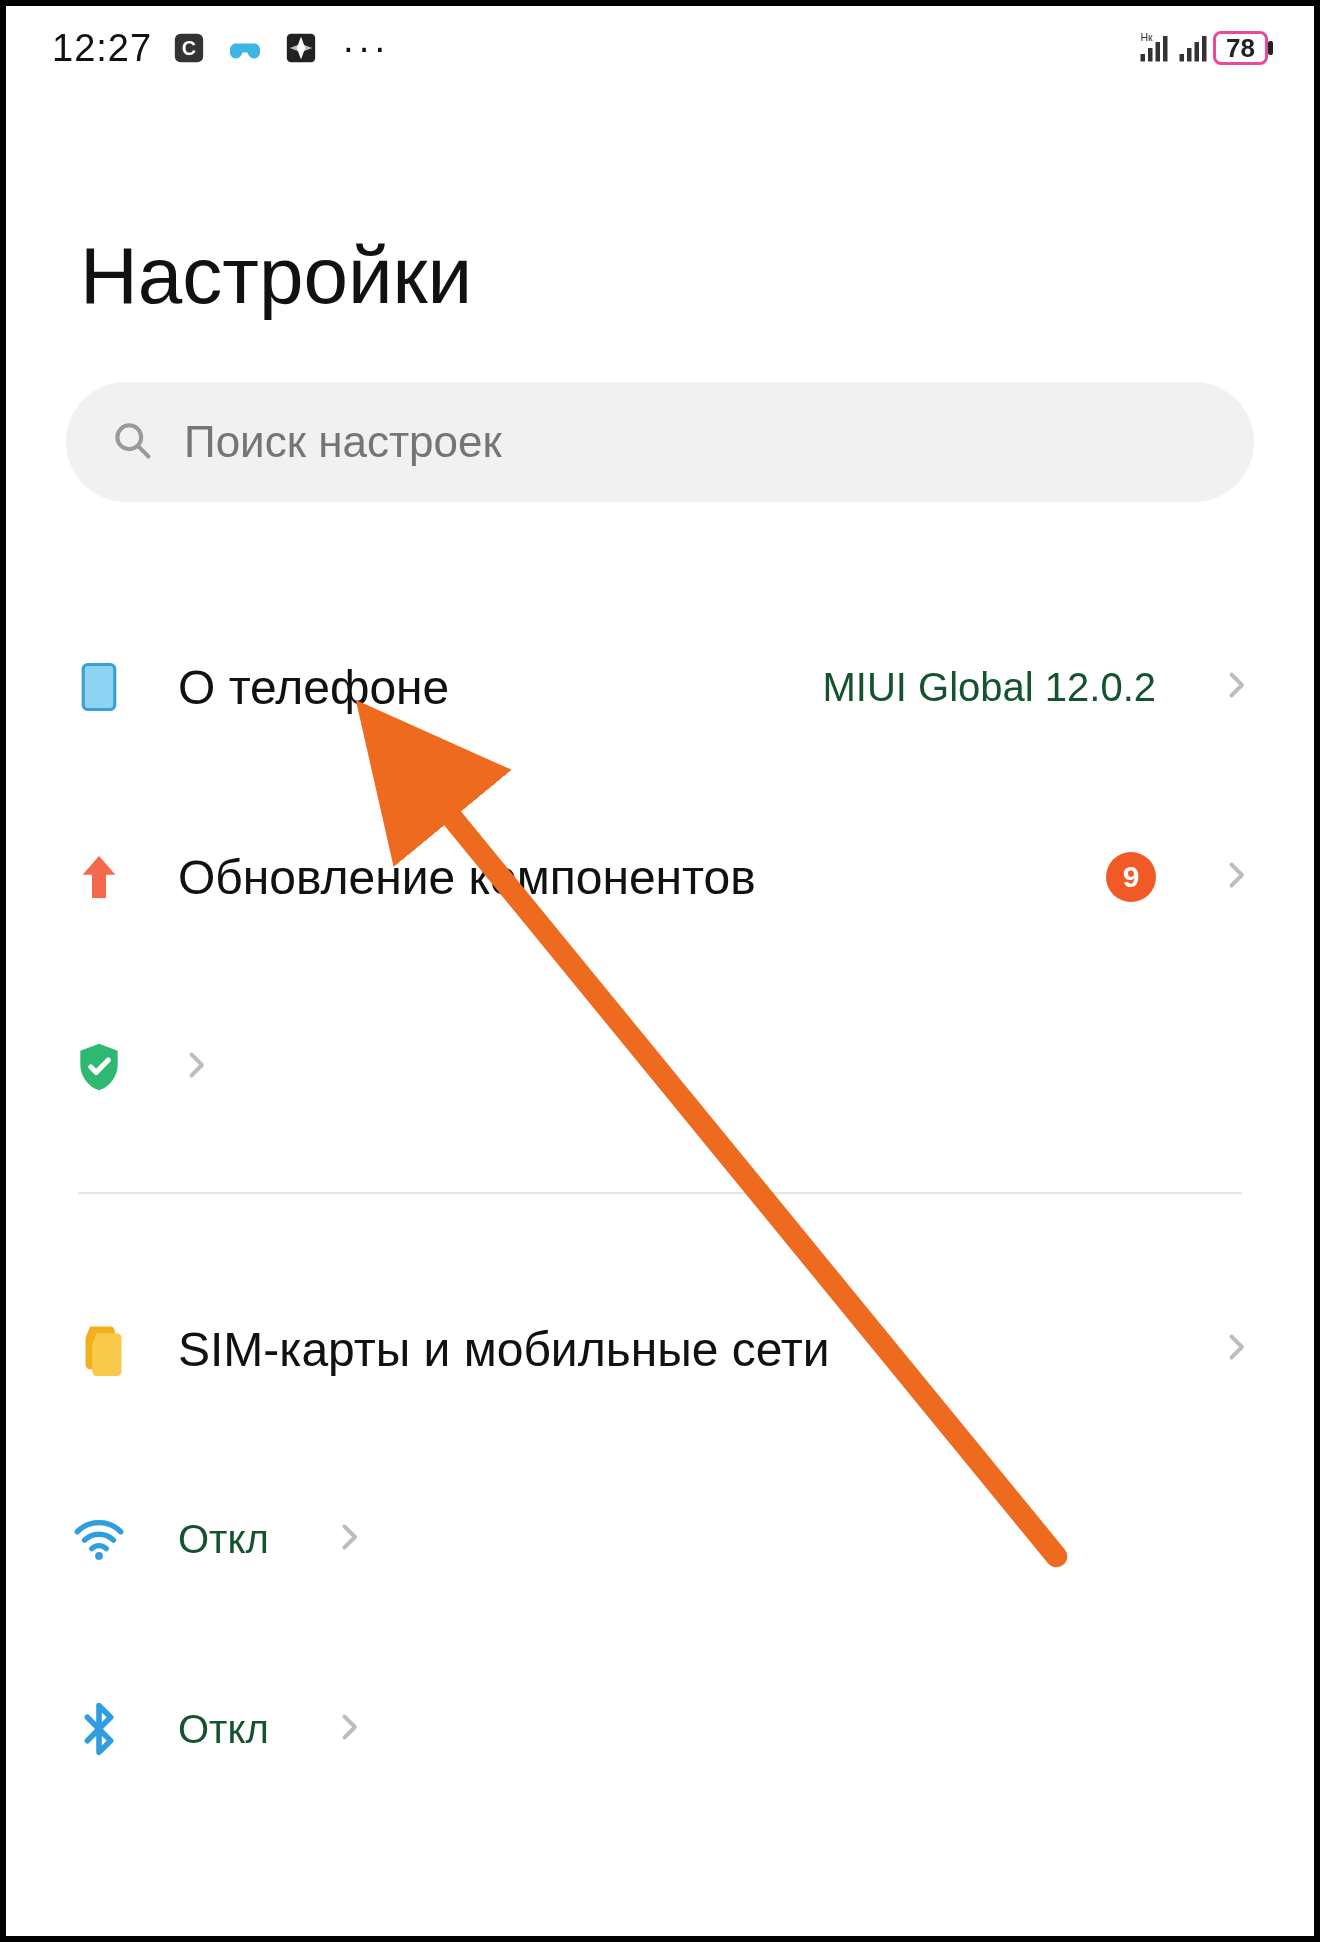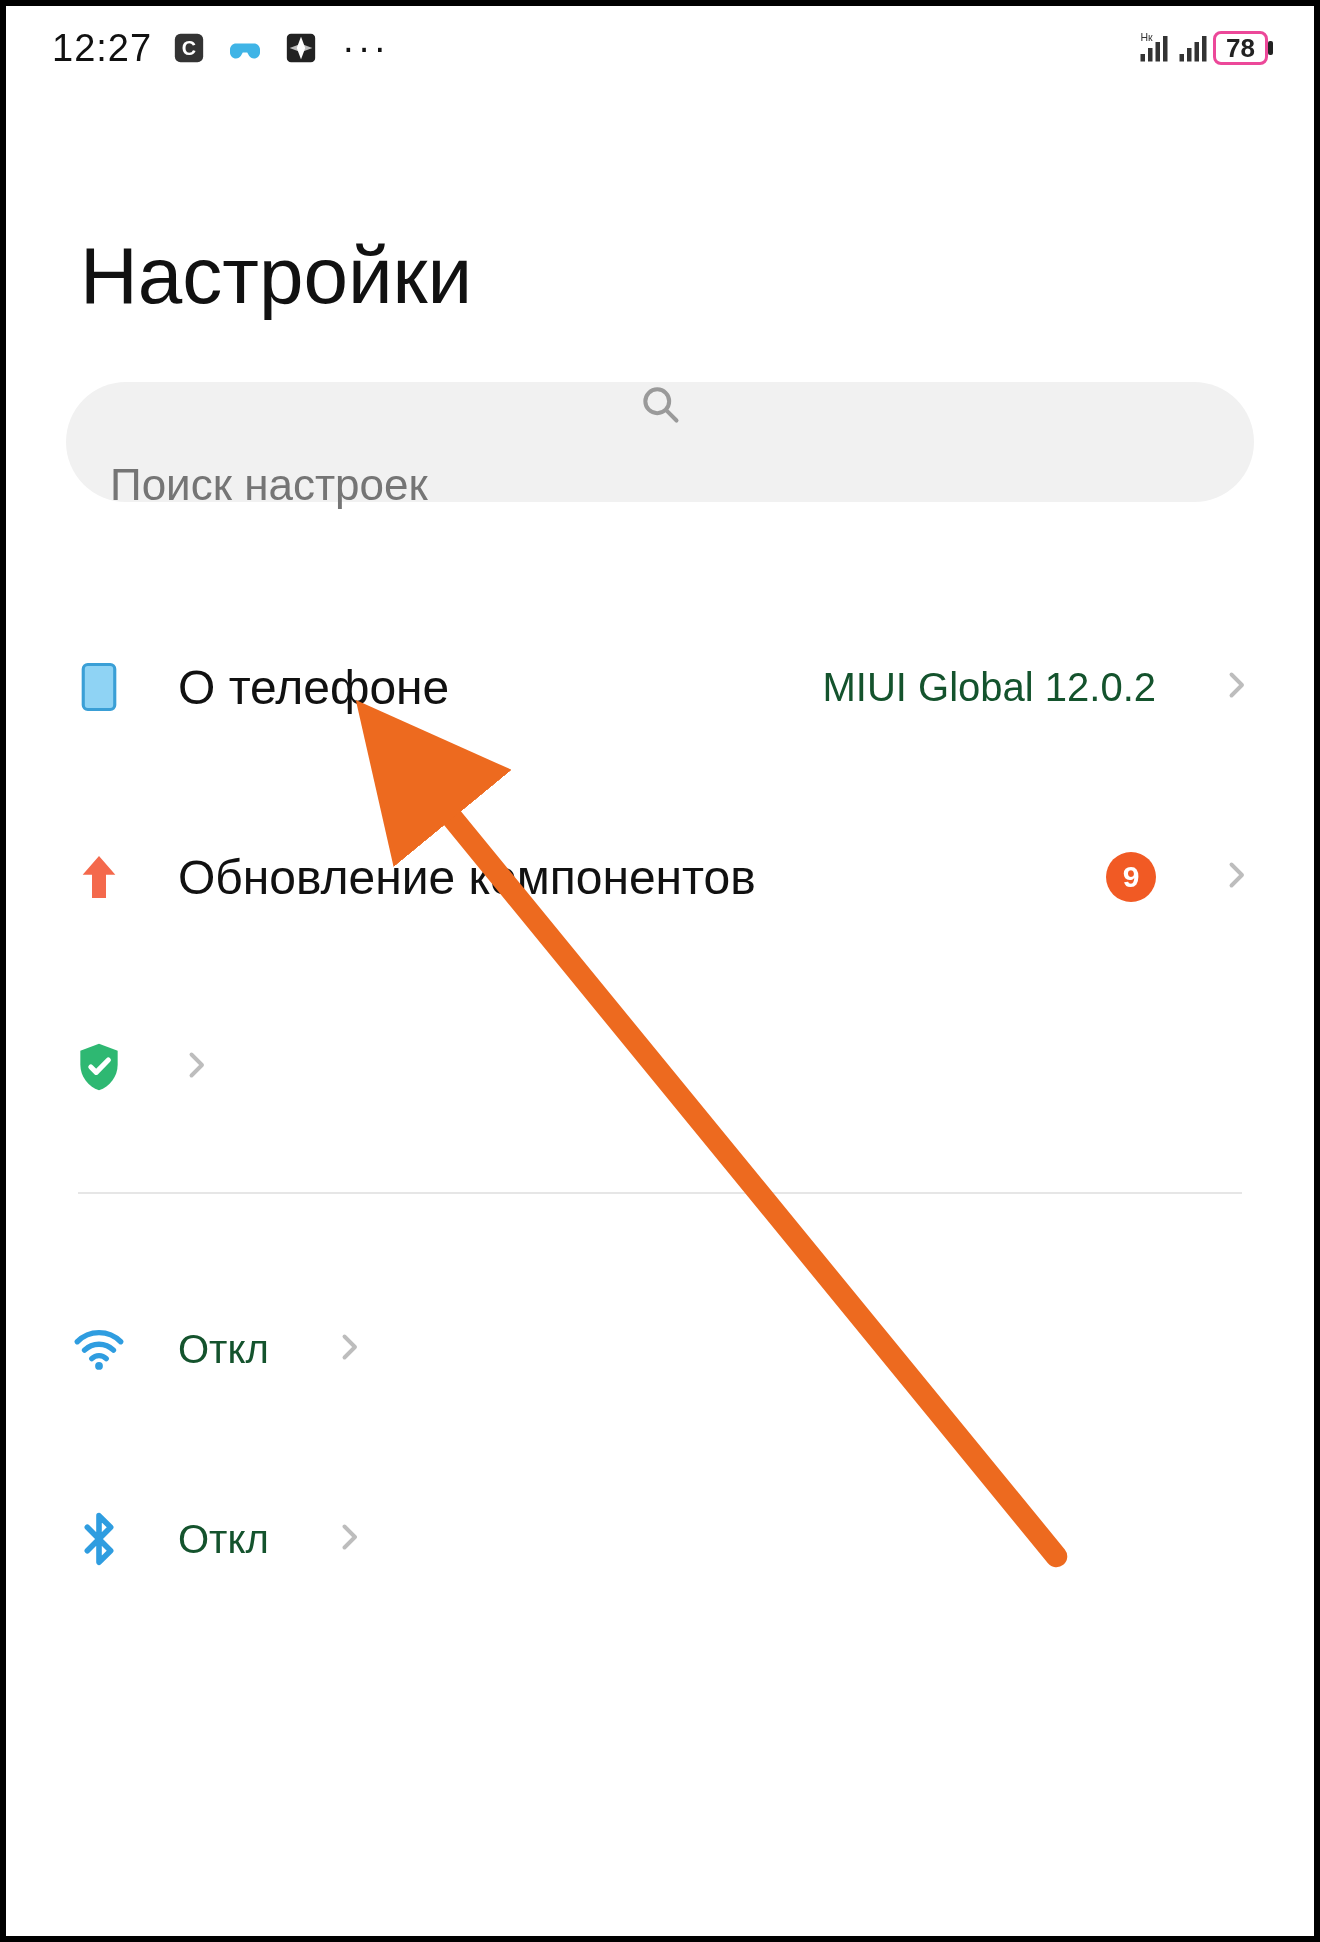"Поиск настроек" .search { flex-direction: column -> none }
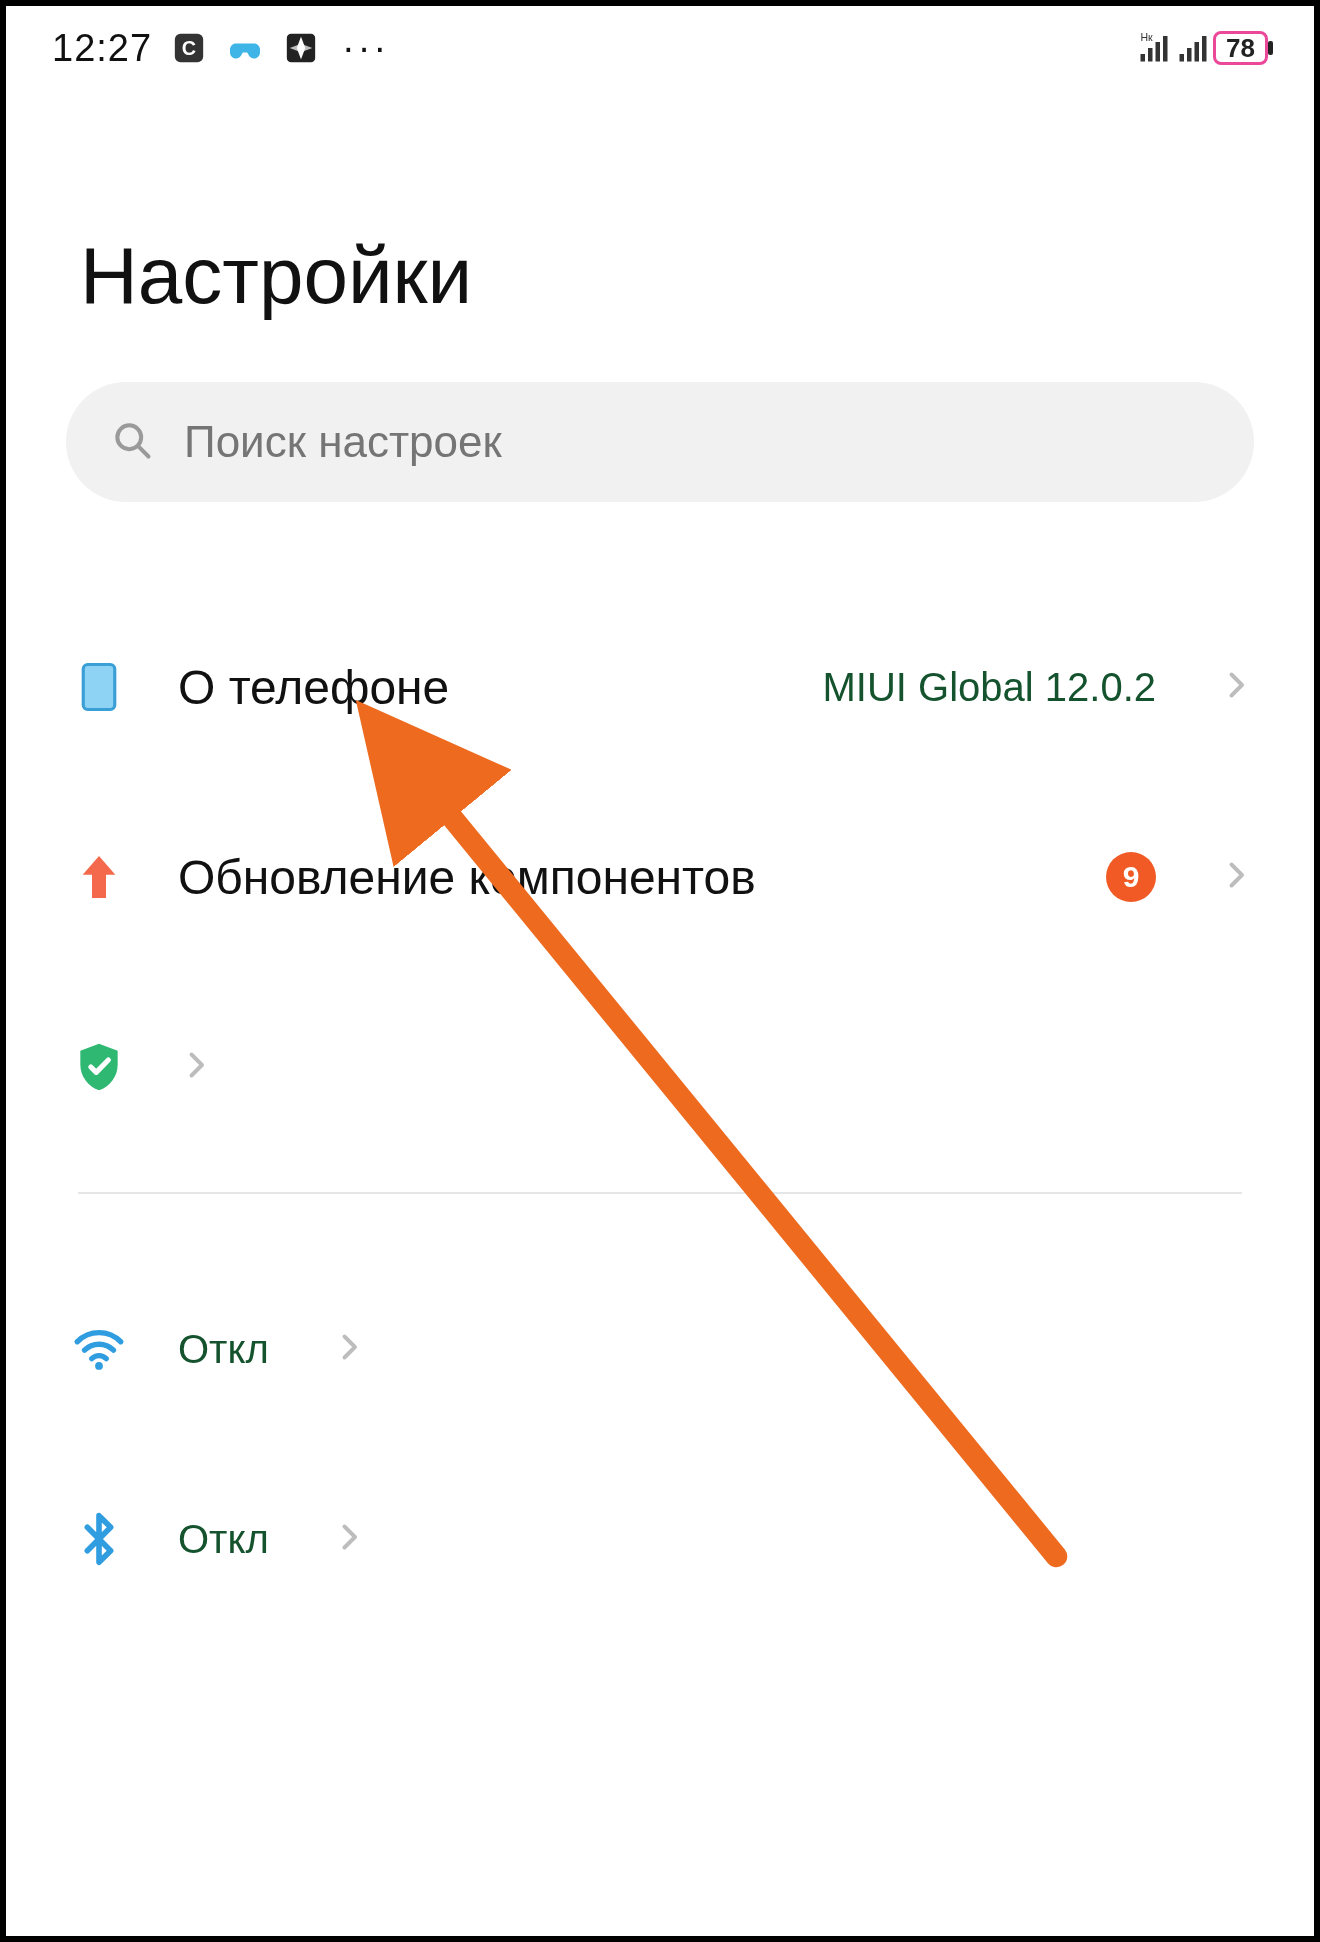"SIM-карты и мобильные сети" div.item { html: none -> <div> <span> <svg> <path></path> <path></path> </svg> </span> <span>SIM-карты и мобильные сети</span> <span> <svg> <path></path> </svg> </span> </div> }
